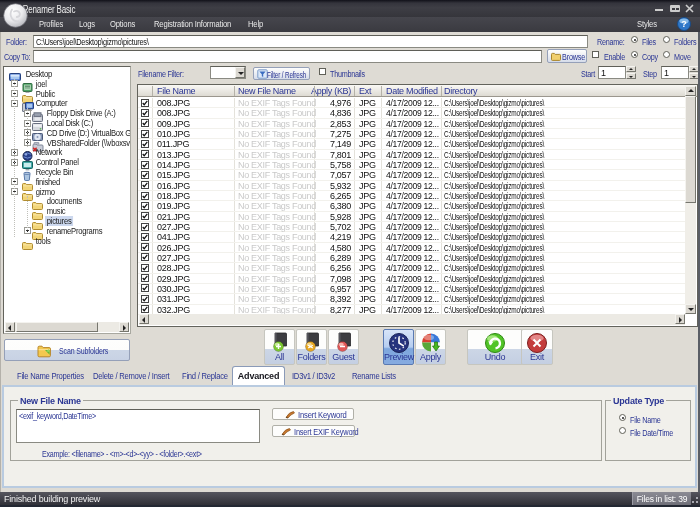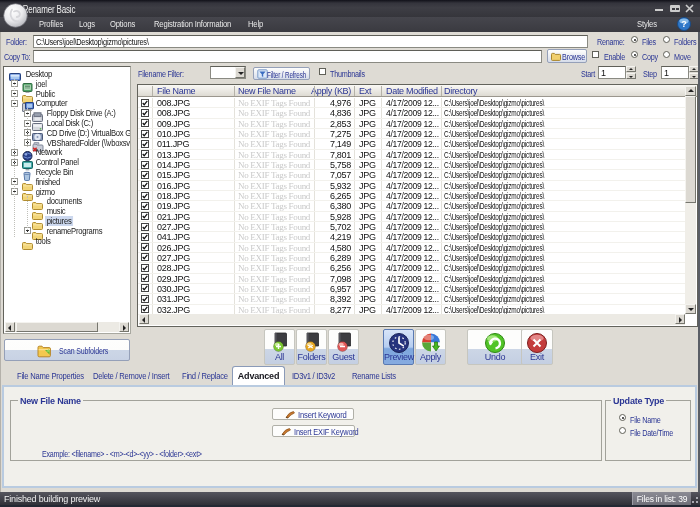"No EXIF Tags Found" .c-new { font-family: Liberation Serif, serif -> none }
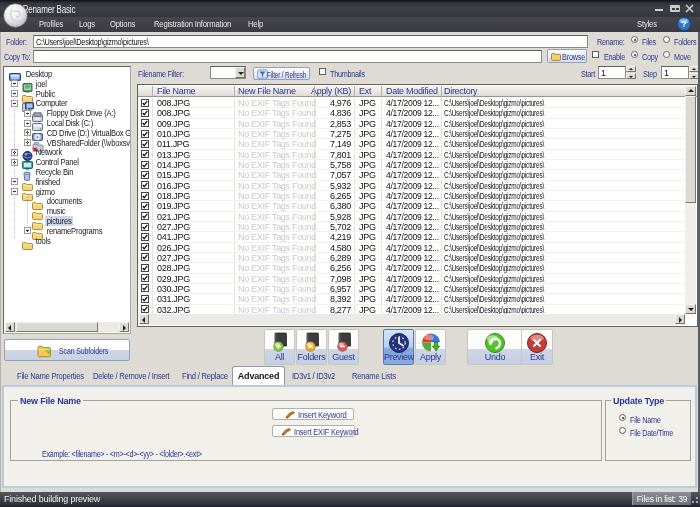"<exif_keyword,DateTime>" div.inp { html: none -> <div><span>&lt;exif_keyword,DateTime&gt;</span></div> }
